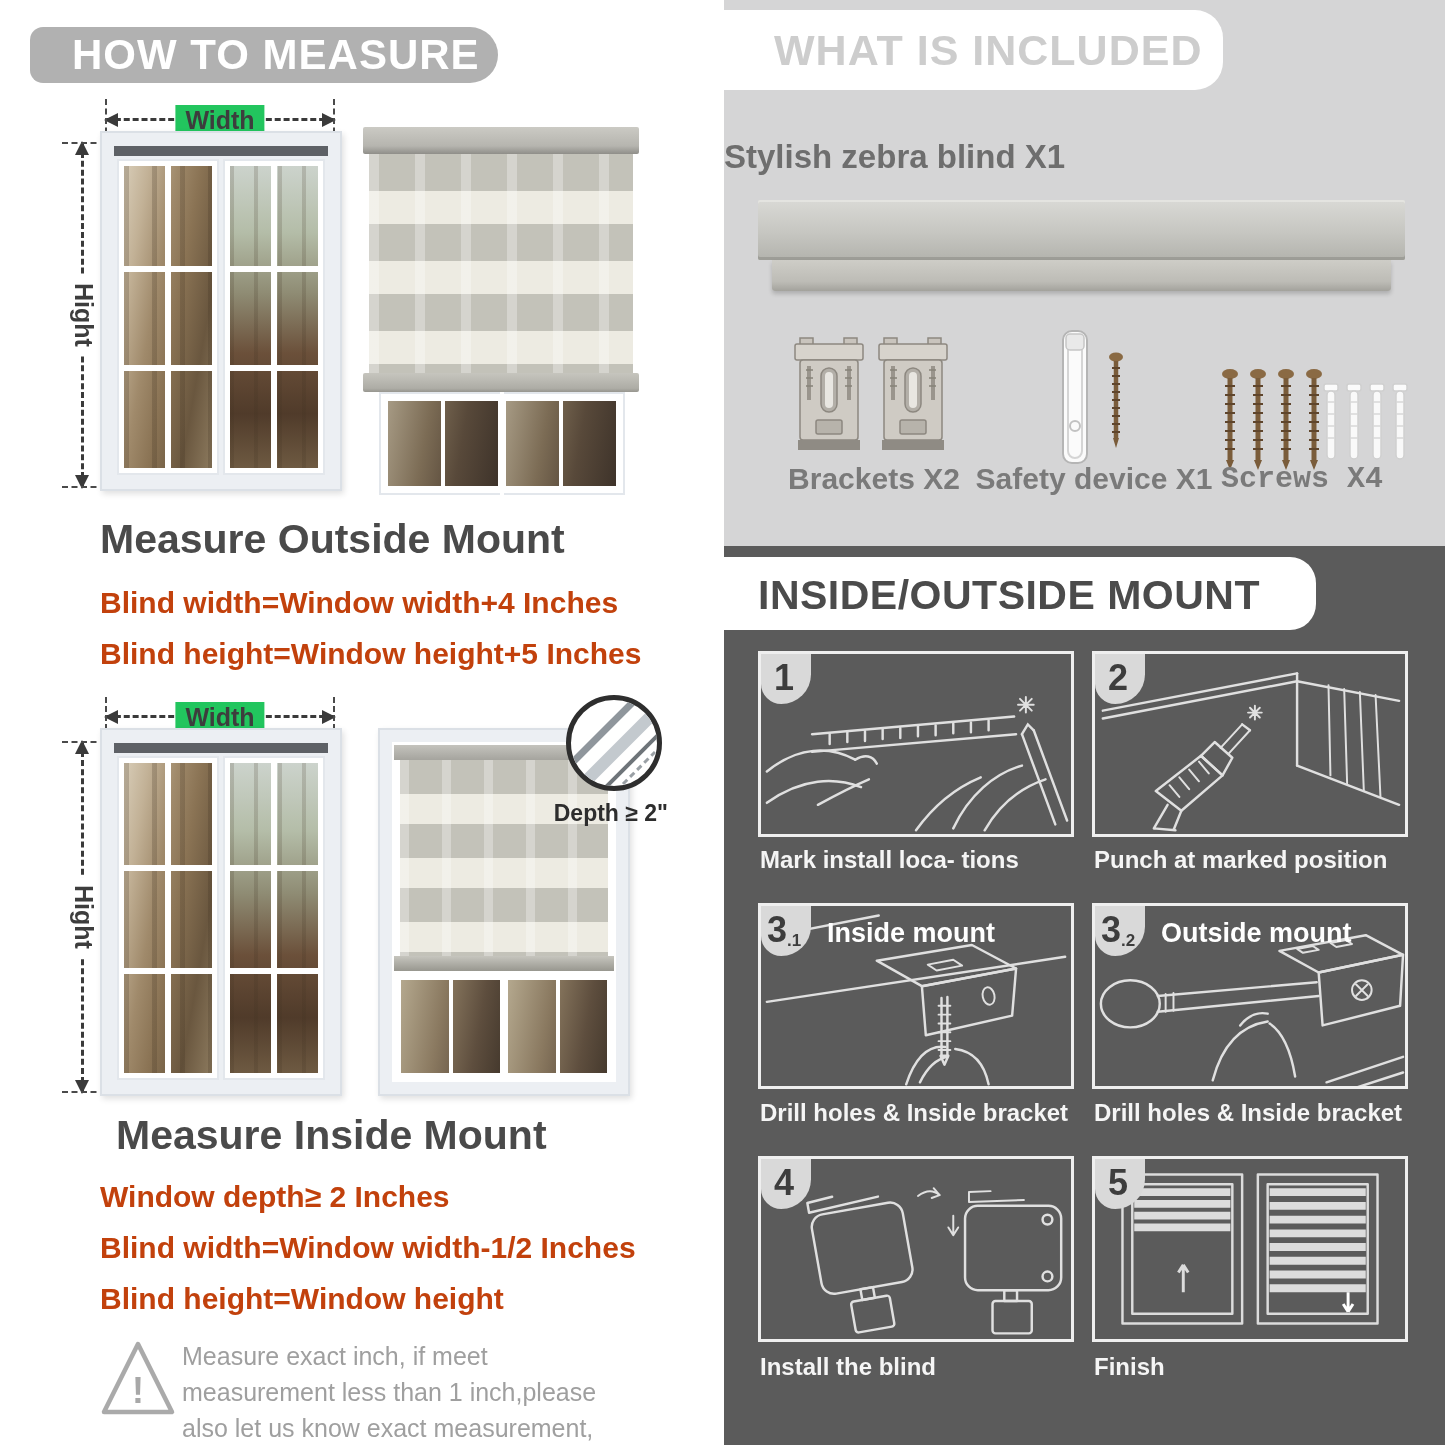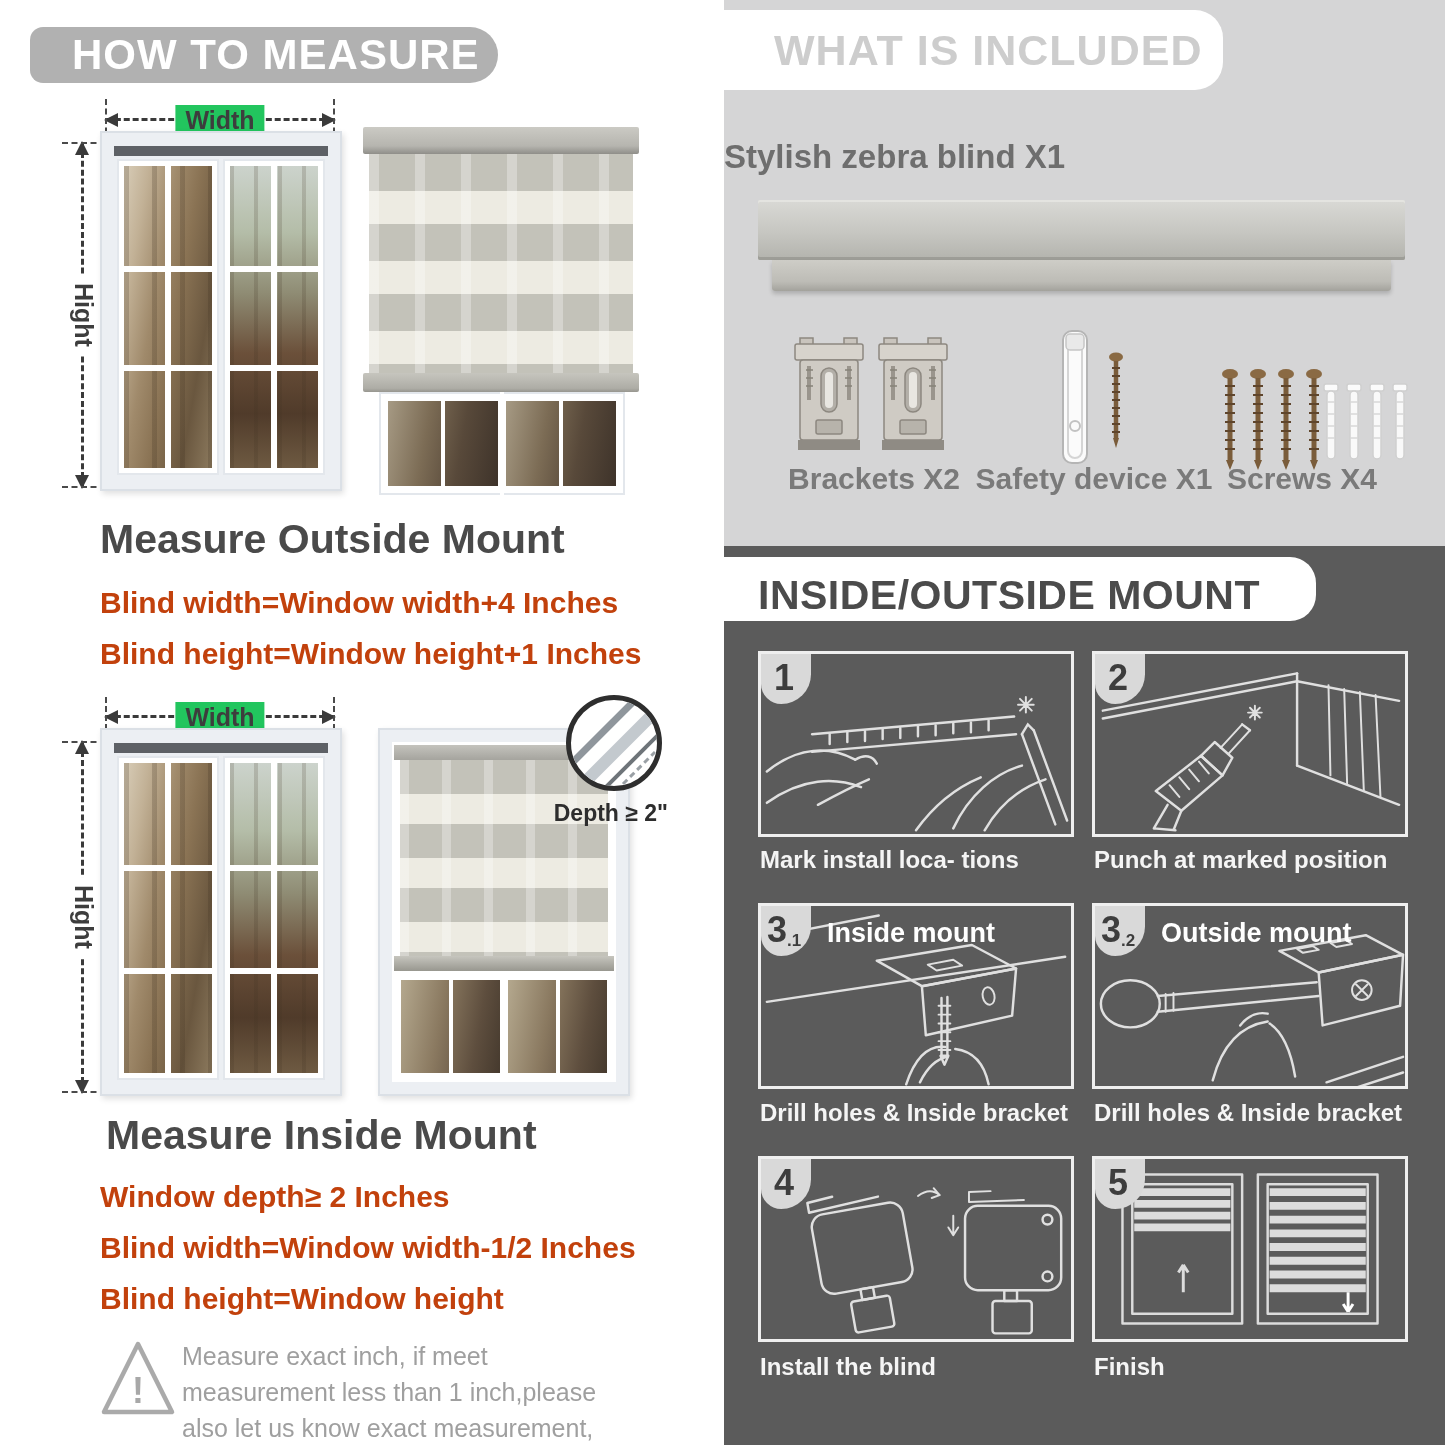"Screws X4" div.incl-label { font-family: none -> Liberation Mono, monospace }
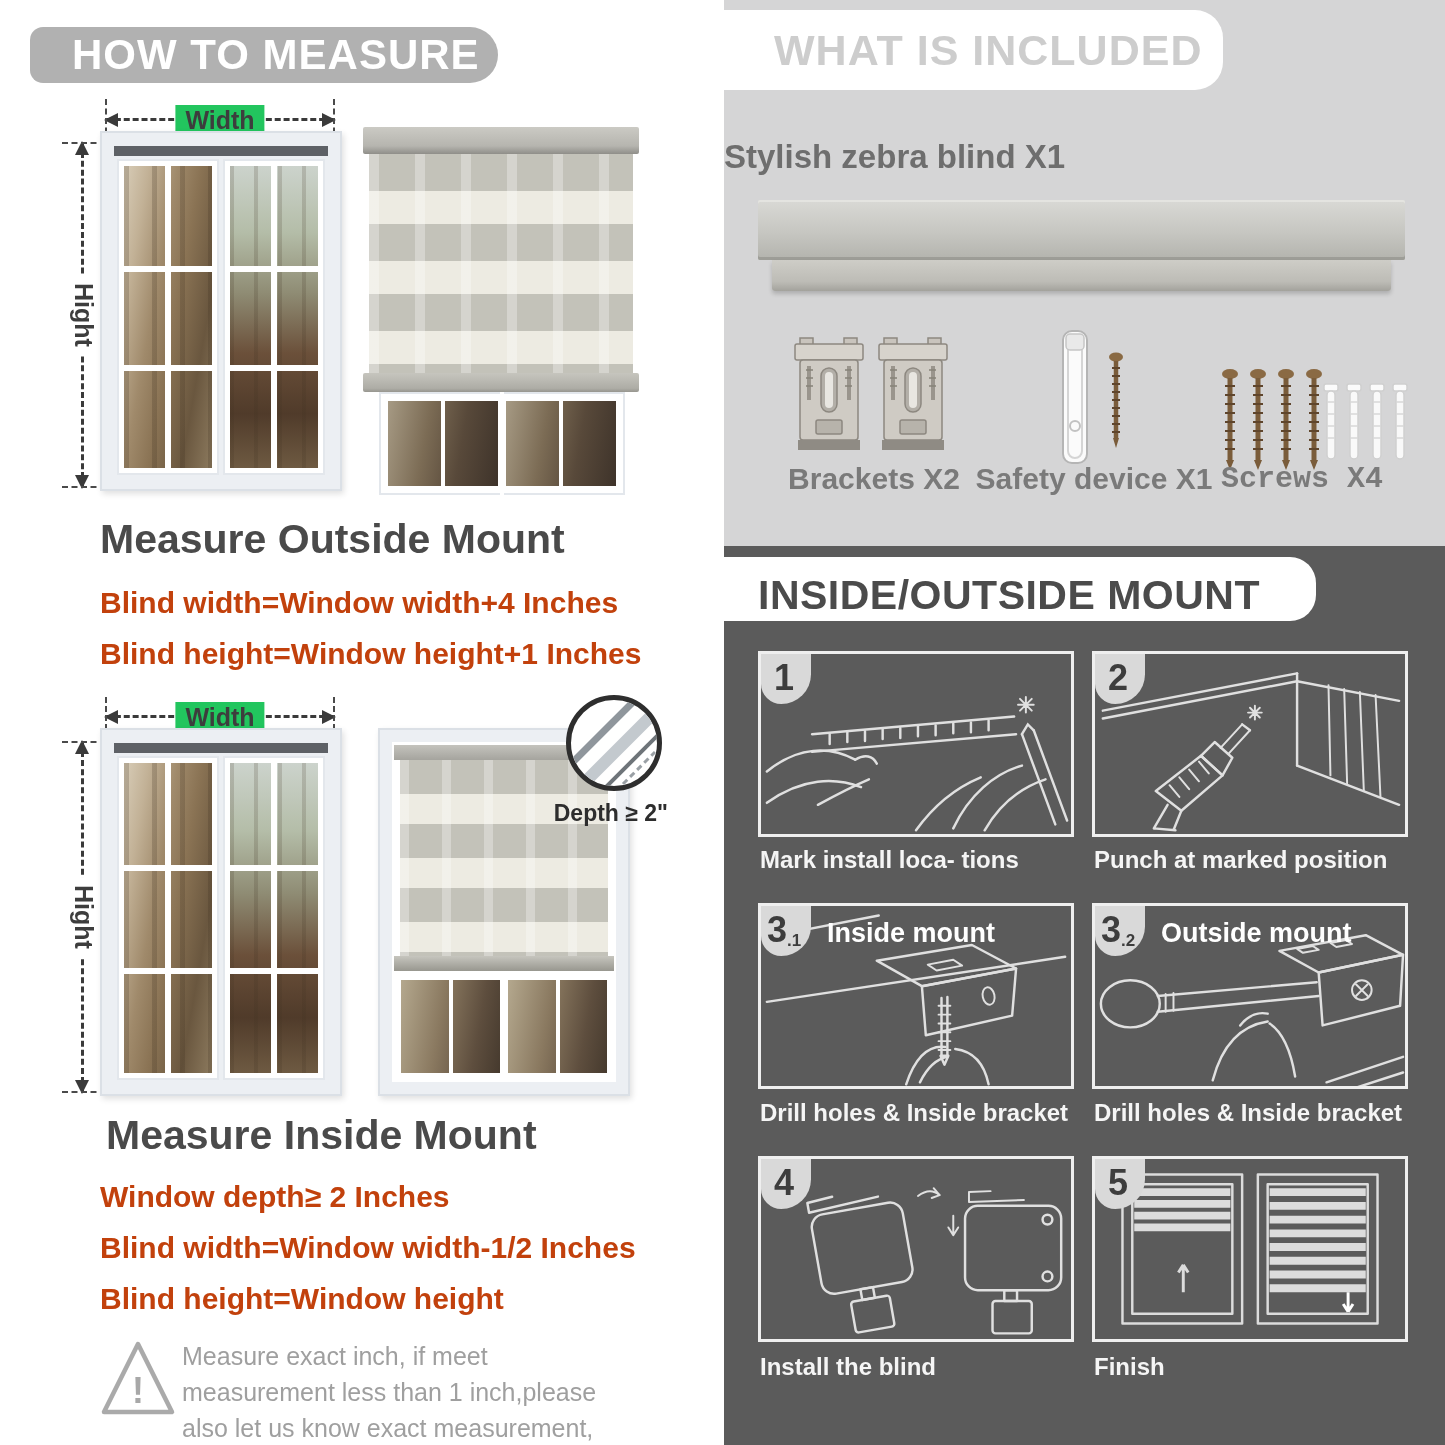"INSIDE/OUTSIDE MOUNT" .banner-mount { height: 64px -> 73px }
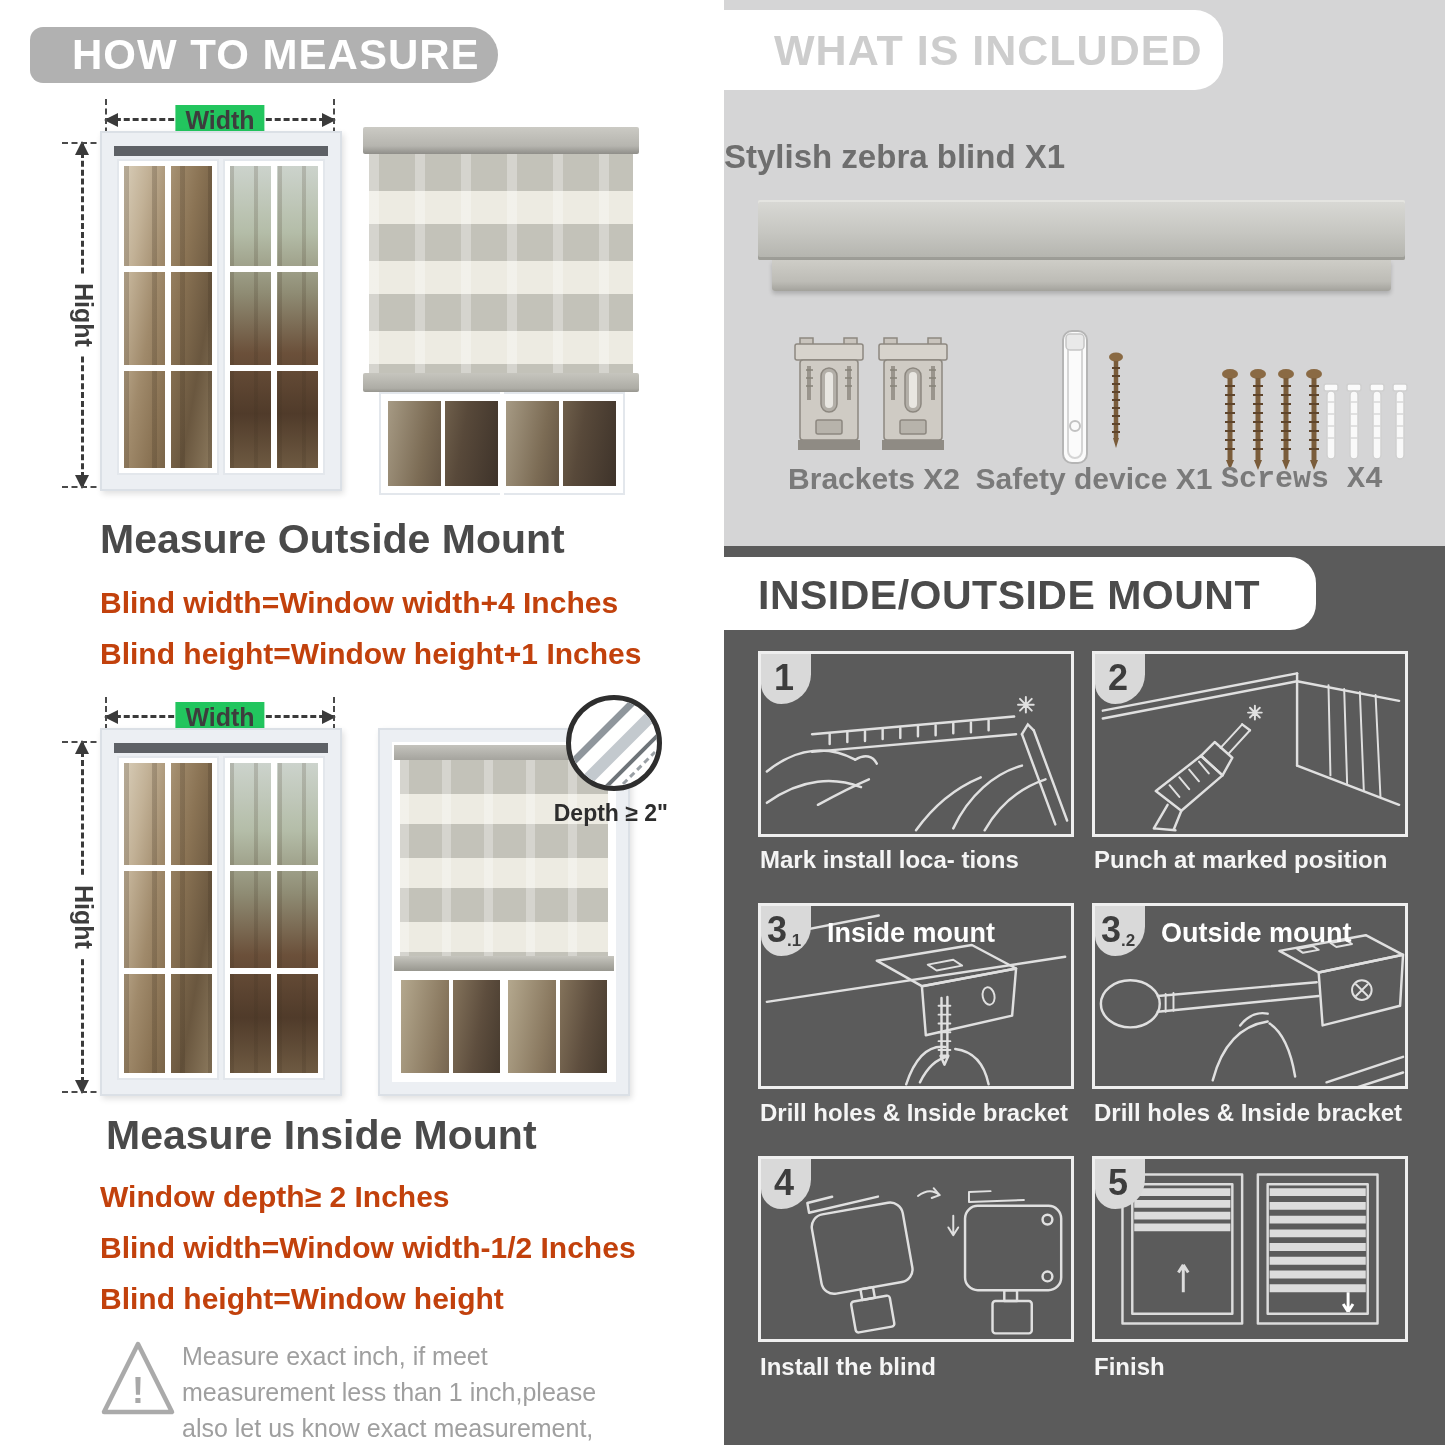"Blind height=Window height+1 Inches" div.mf { text: height+1 -> height+5 }
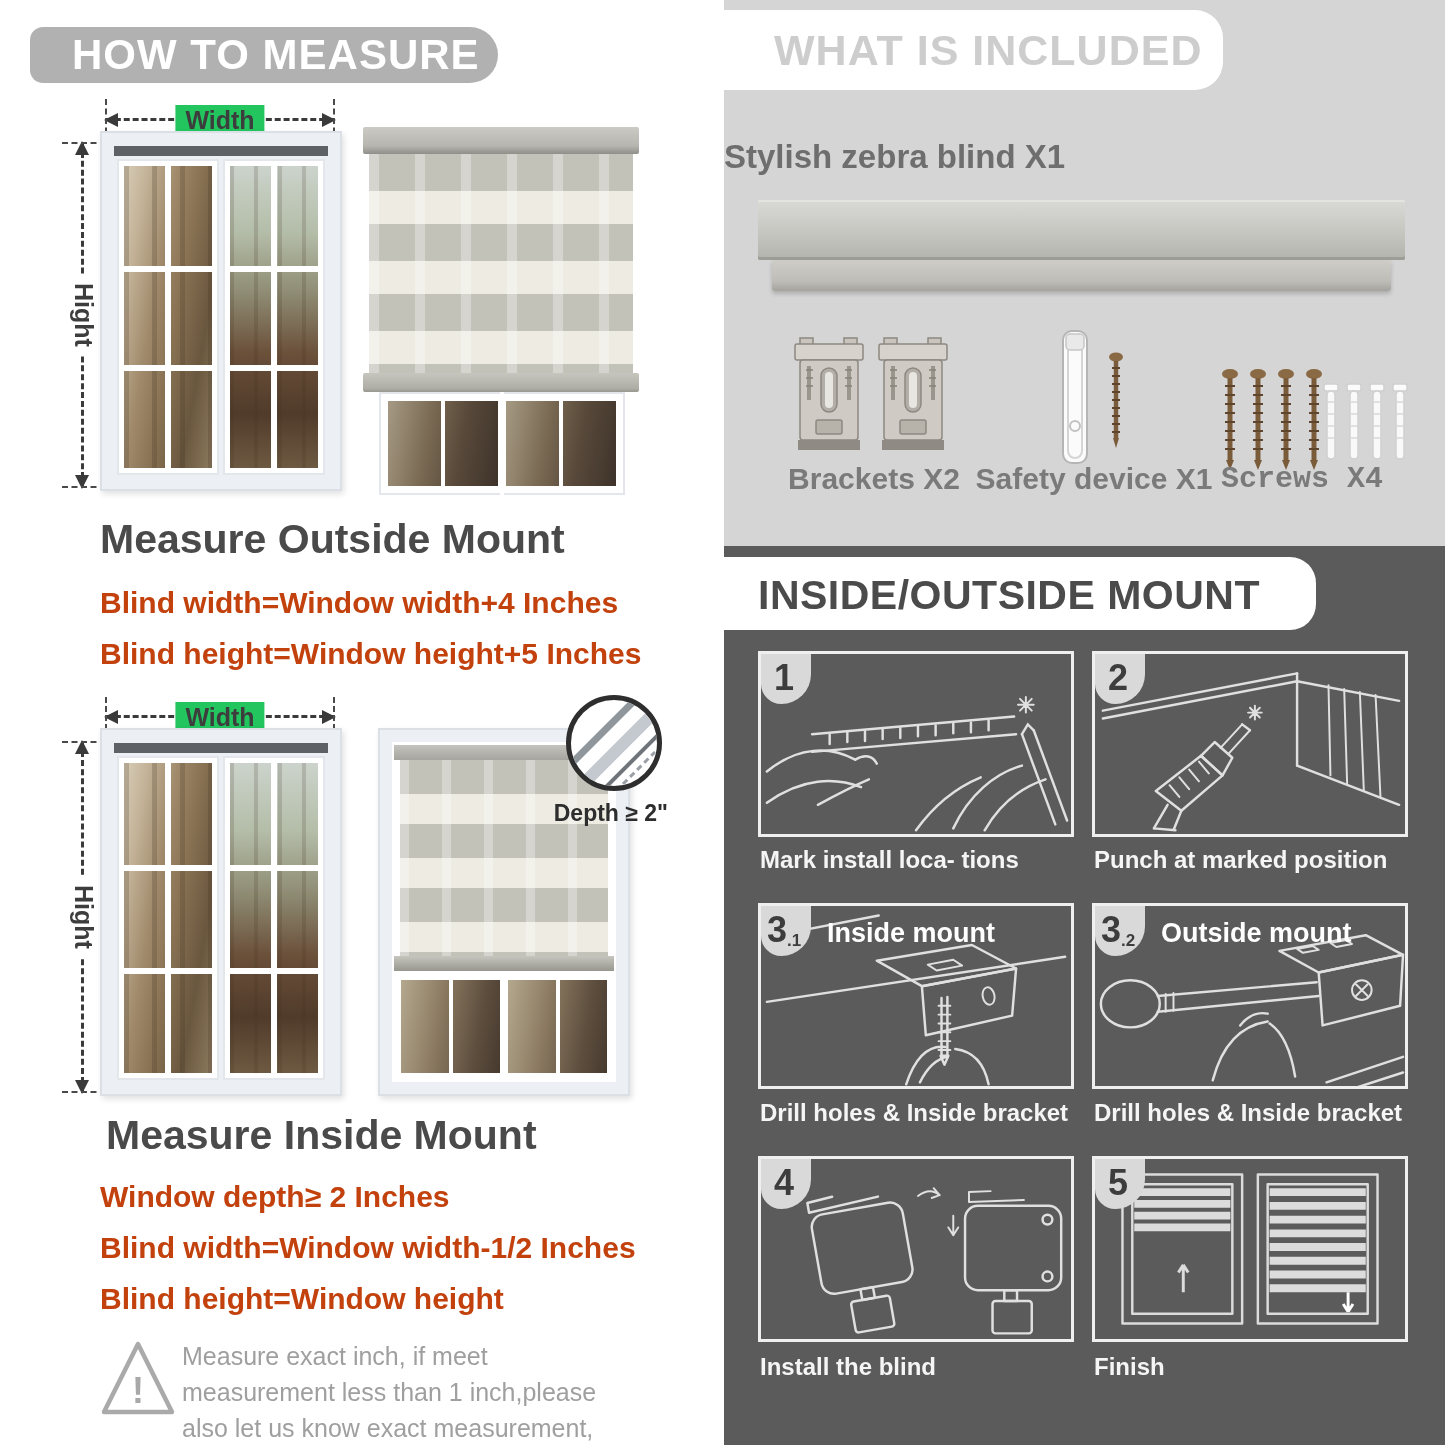"Measure Inside Mount" div.mh1 { left: 106px -> 116px }
